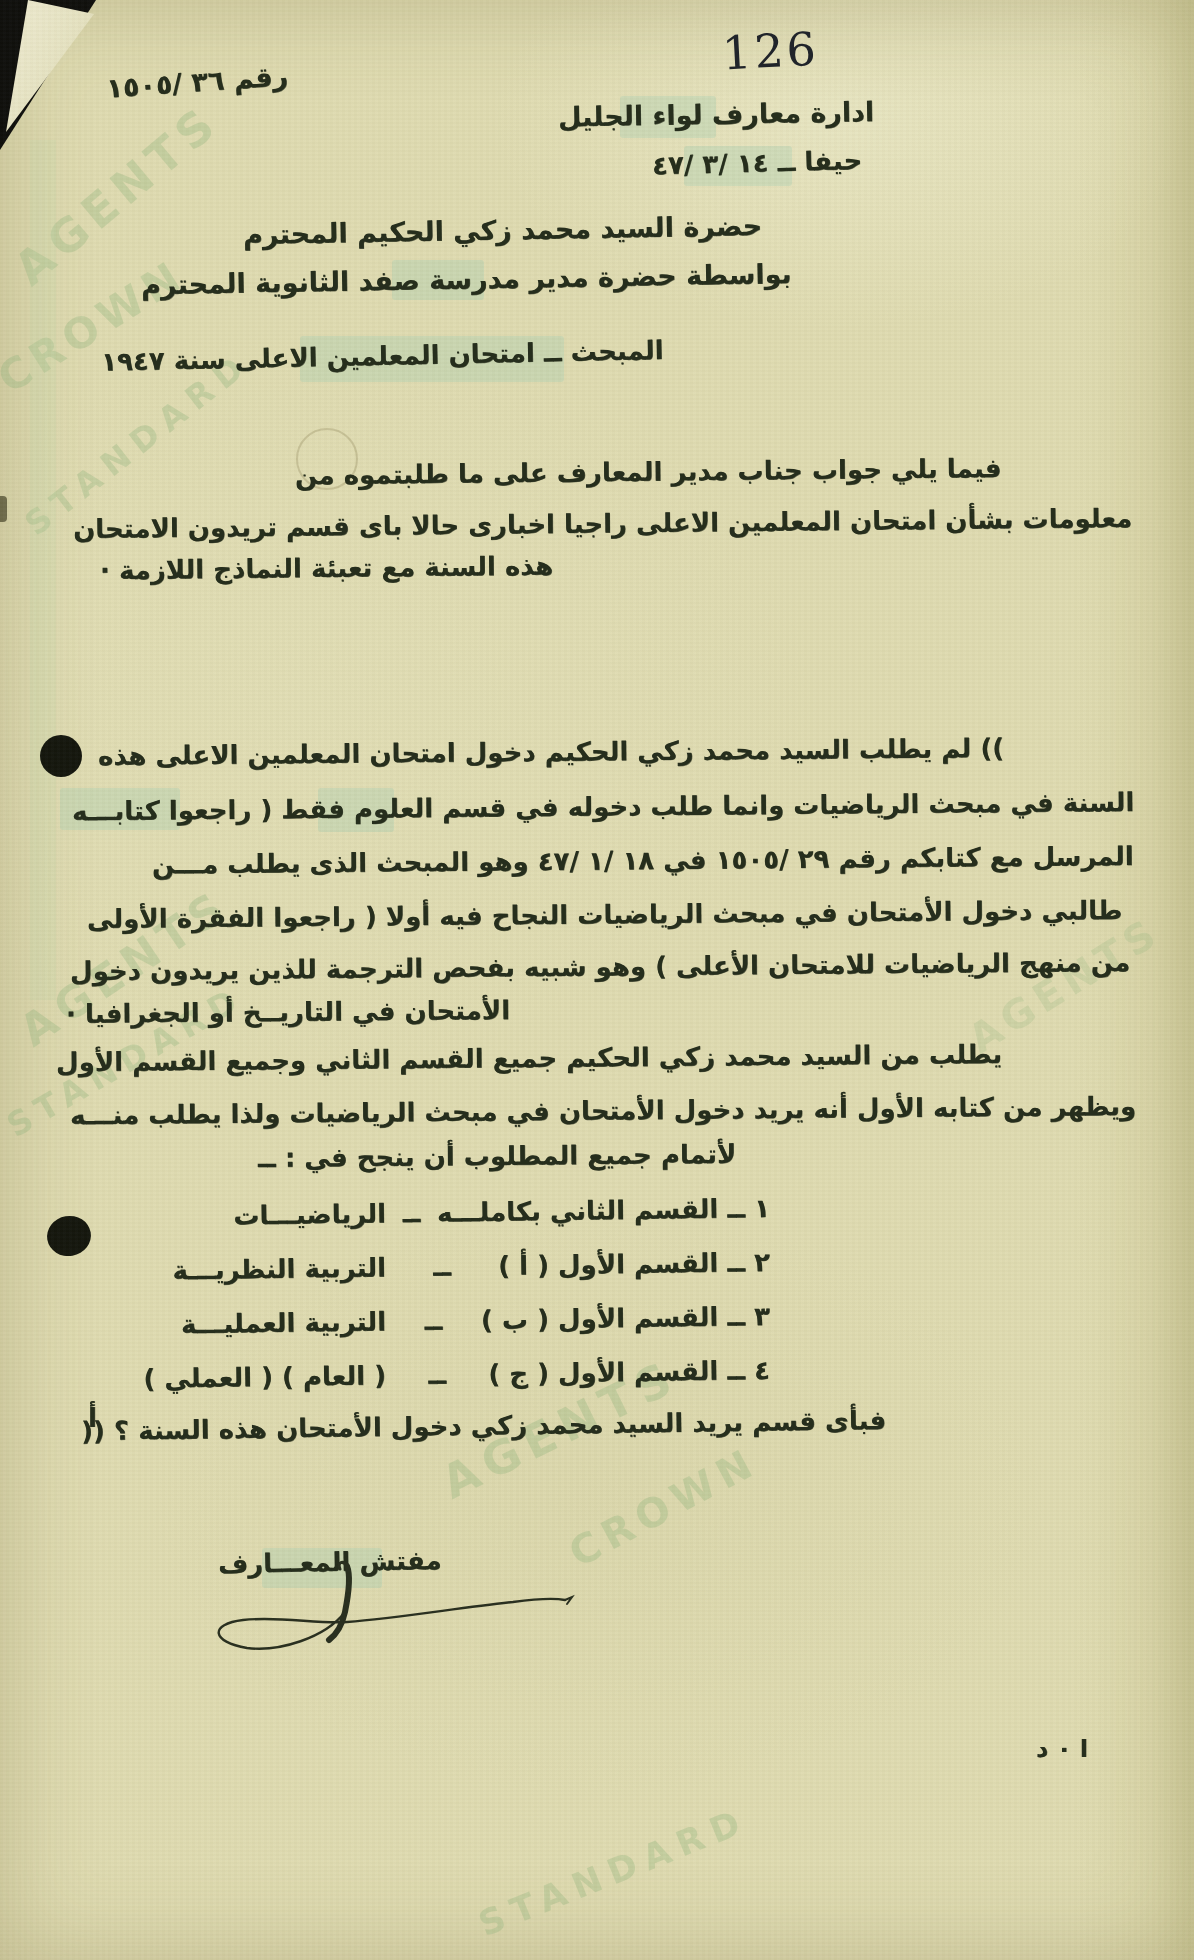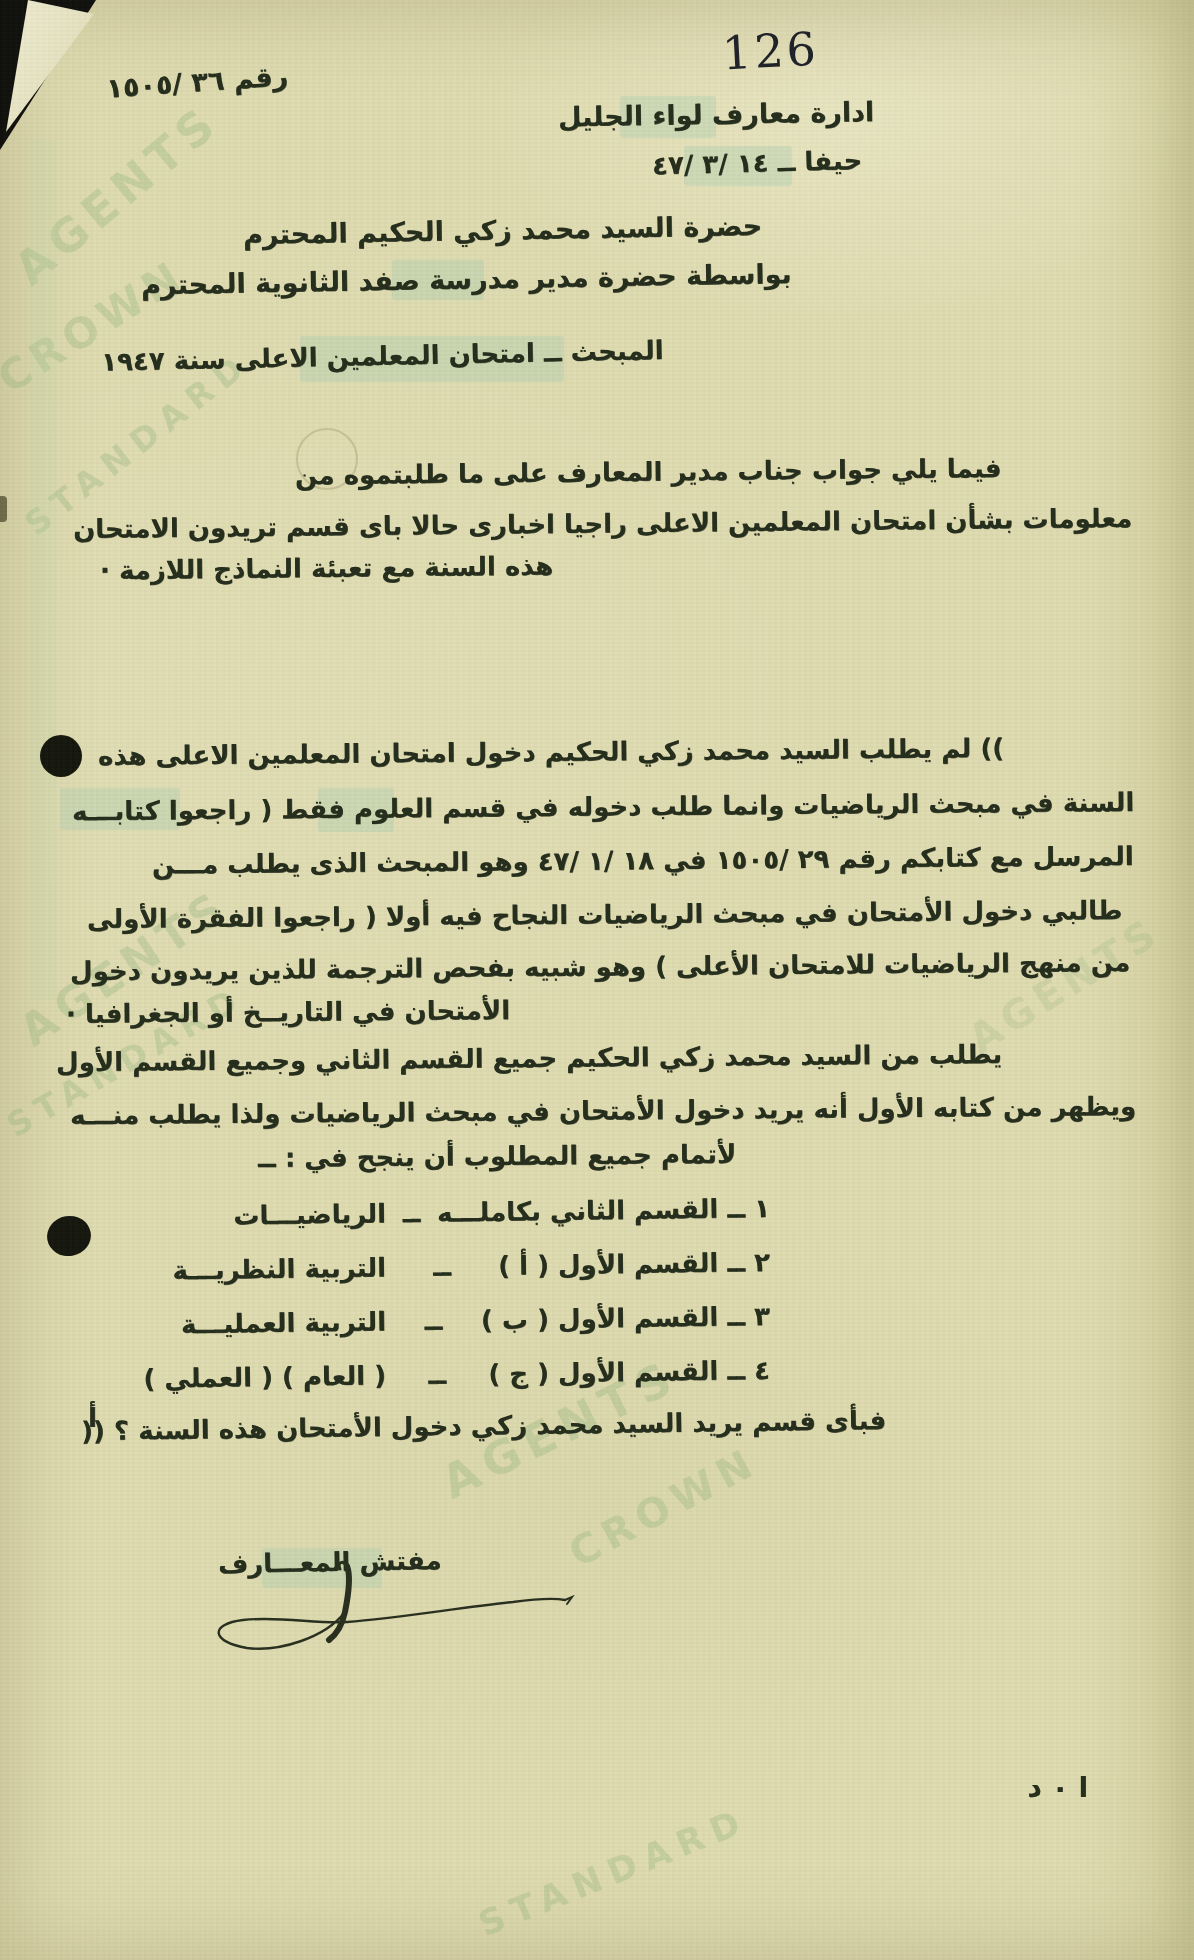"ا ٠ د" div.ar { font-size: 28px -> 24px; margin-top: 36px -> none }
